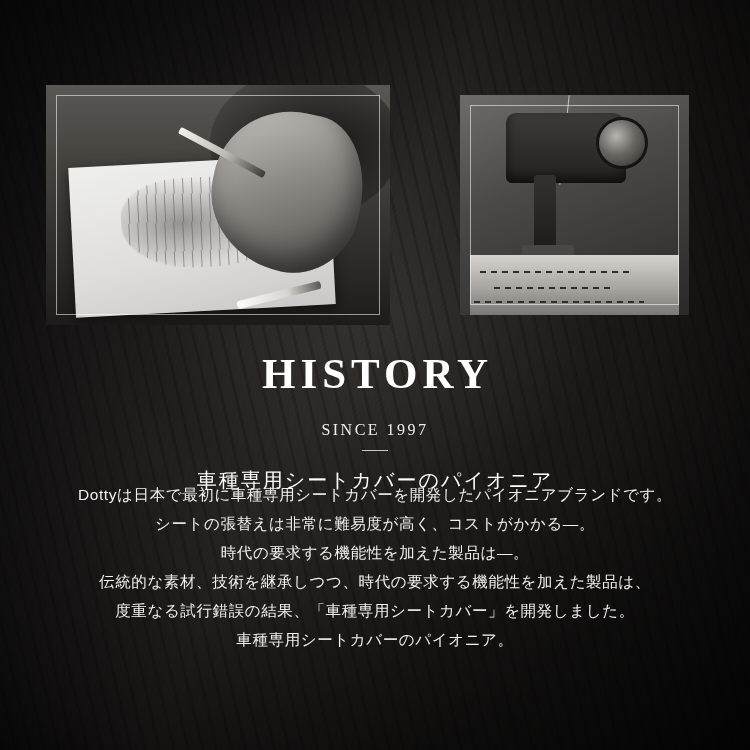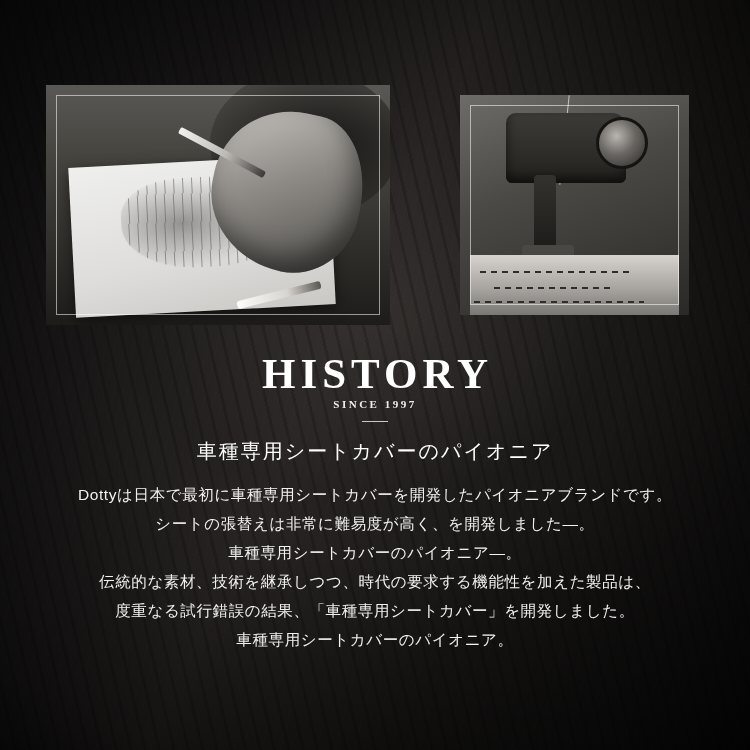"SINCE 1997" .since { font-size: 11px -> 16px; font-weight: bold -> none; margin-top: 3px -> 26px }
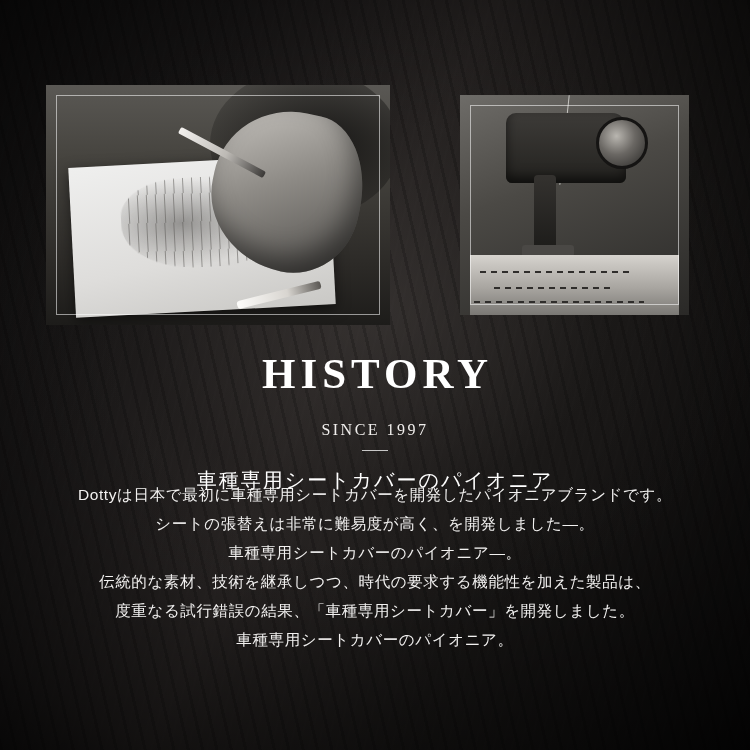"シートの張替えは非常に難易度が高く、を開発しました—。" p { text: を開発しました -> コストがかかる }
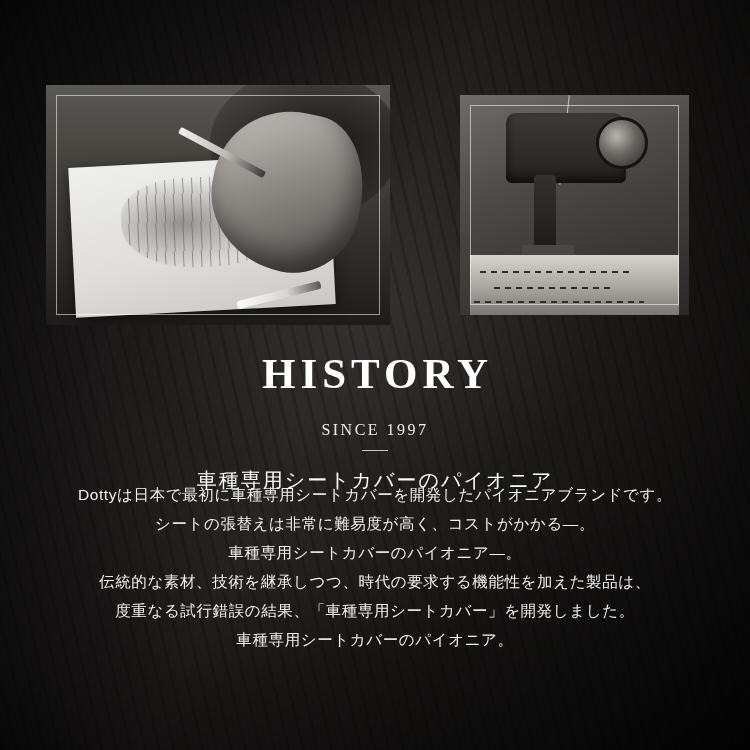"車種専用シートカバーのパイオニア—。" p { text: 車種専用シートカバーのパイオニア -> 時代の要求する機能性を加えた製品は }
